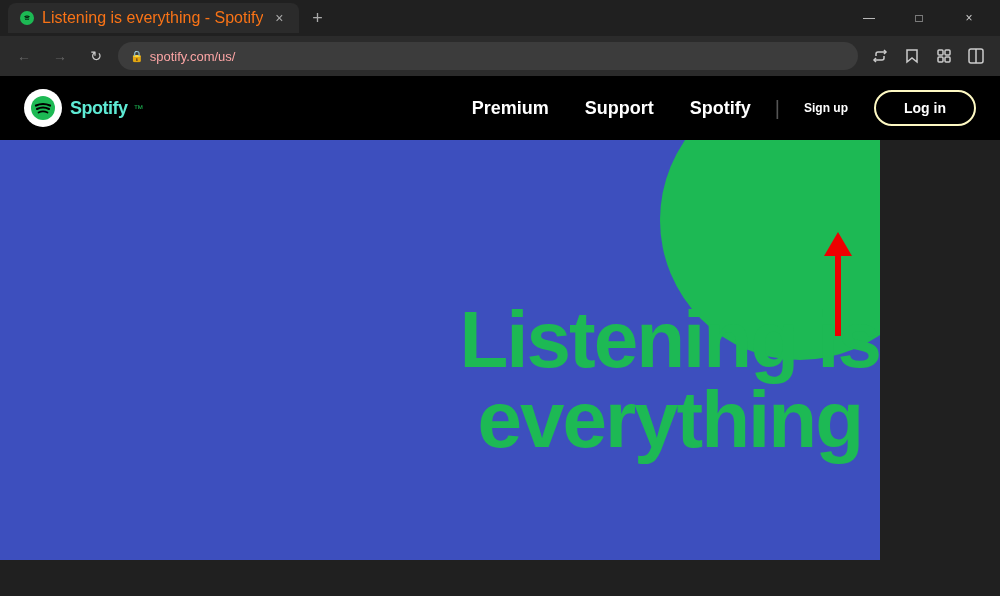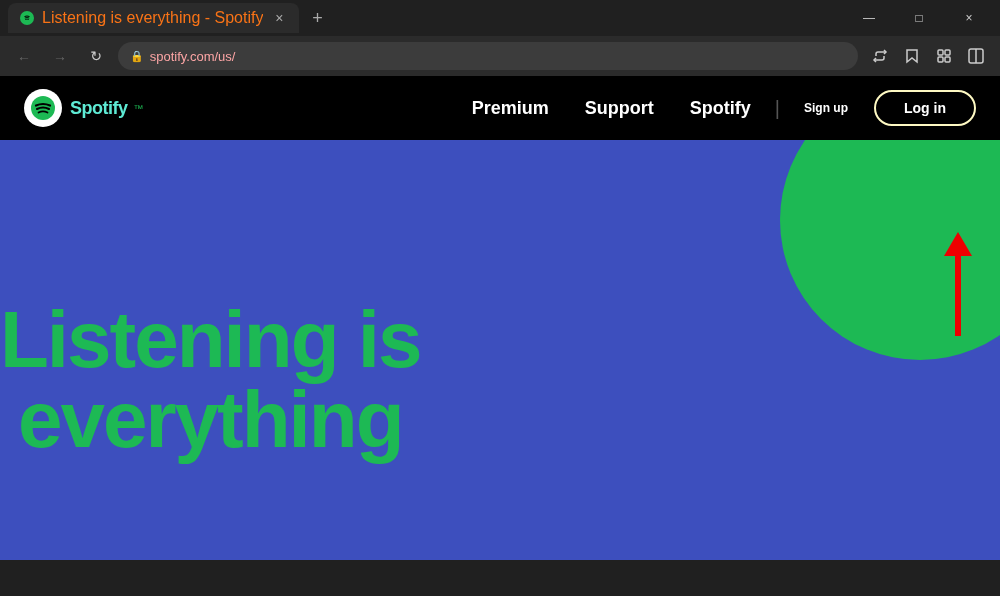"Listening is" .hero { justify-content: flex-start -> flex-end; width: 1000px -> 880px }
